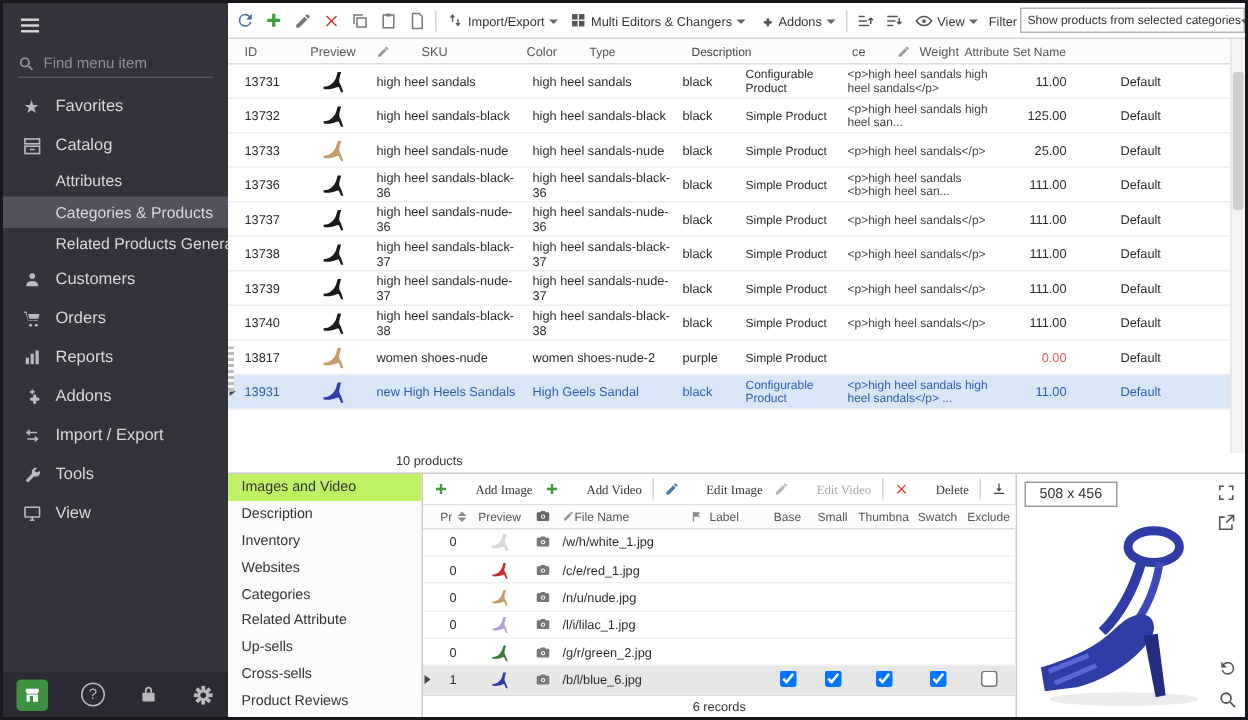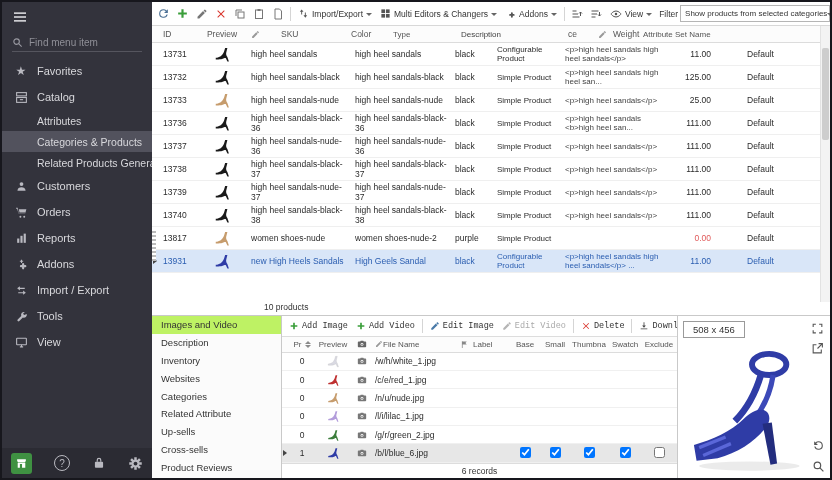"Add Image" .d-btn { font-family: Liberation Mono, monospace -> Liberation Serif, serif; gap: 3px -> 18px }
